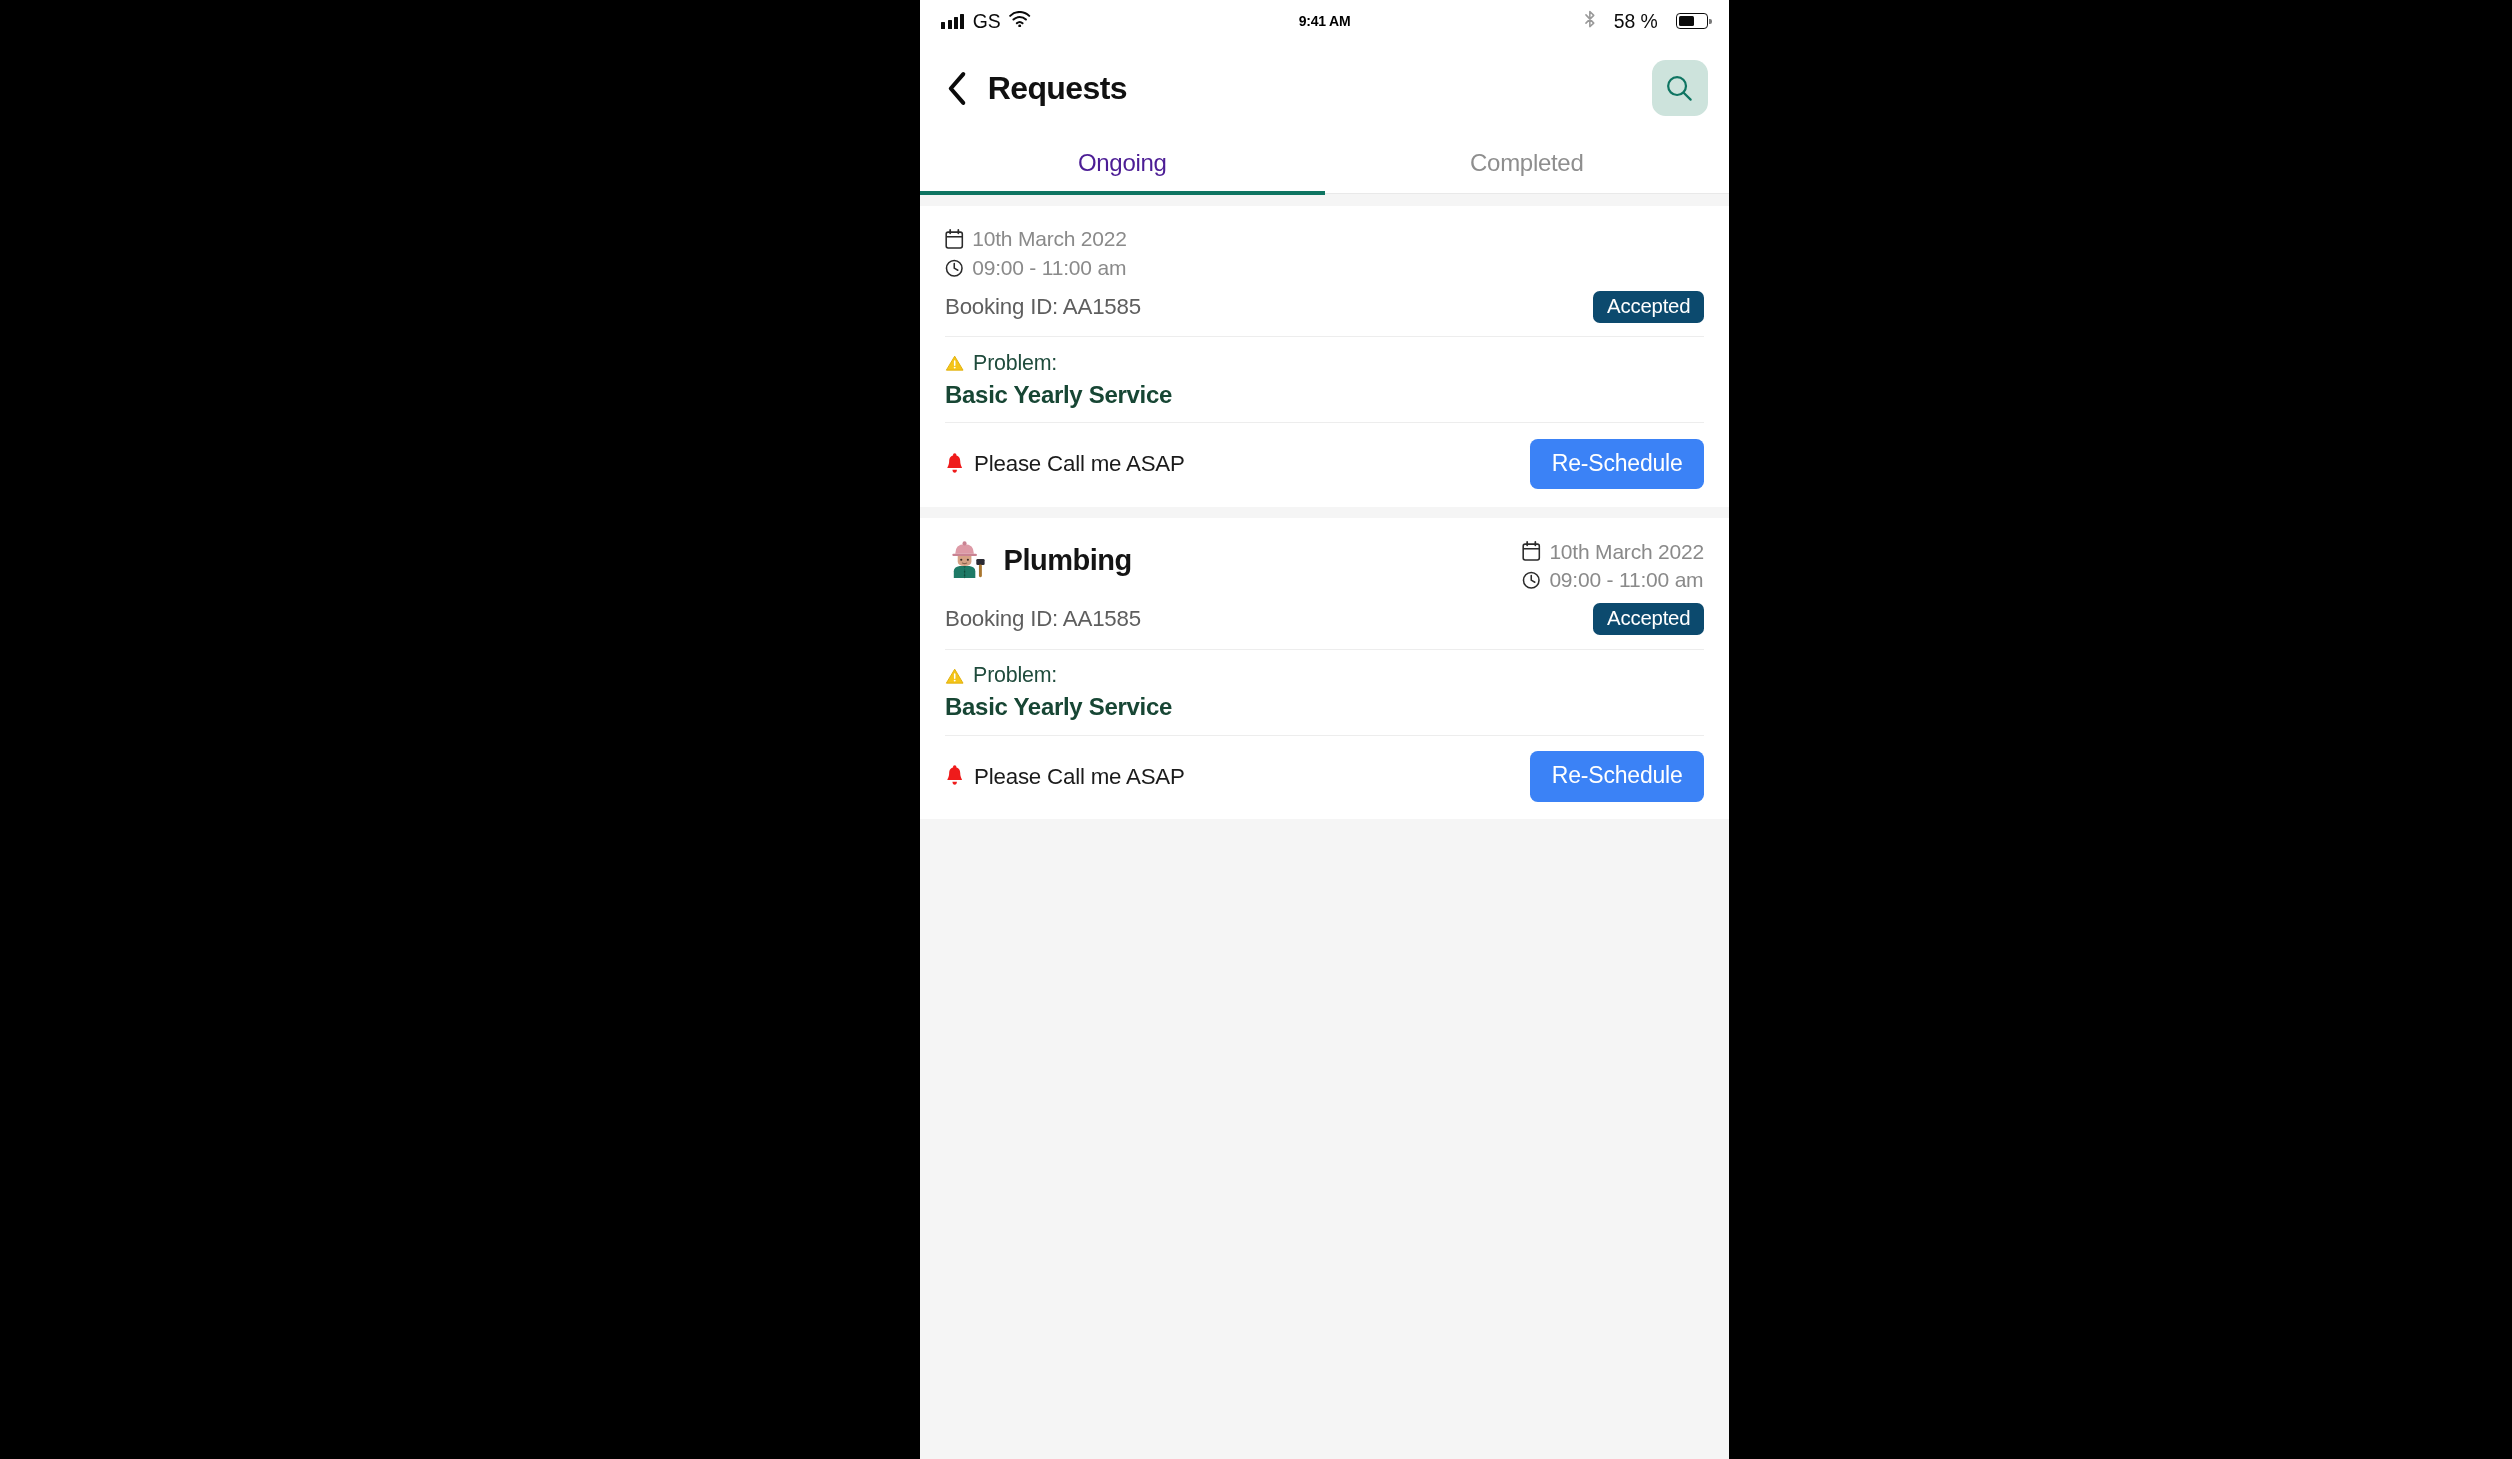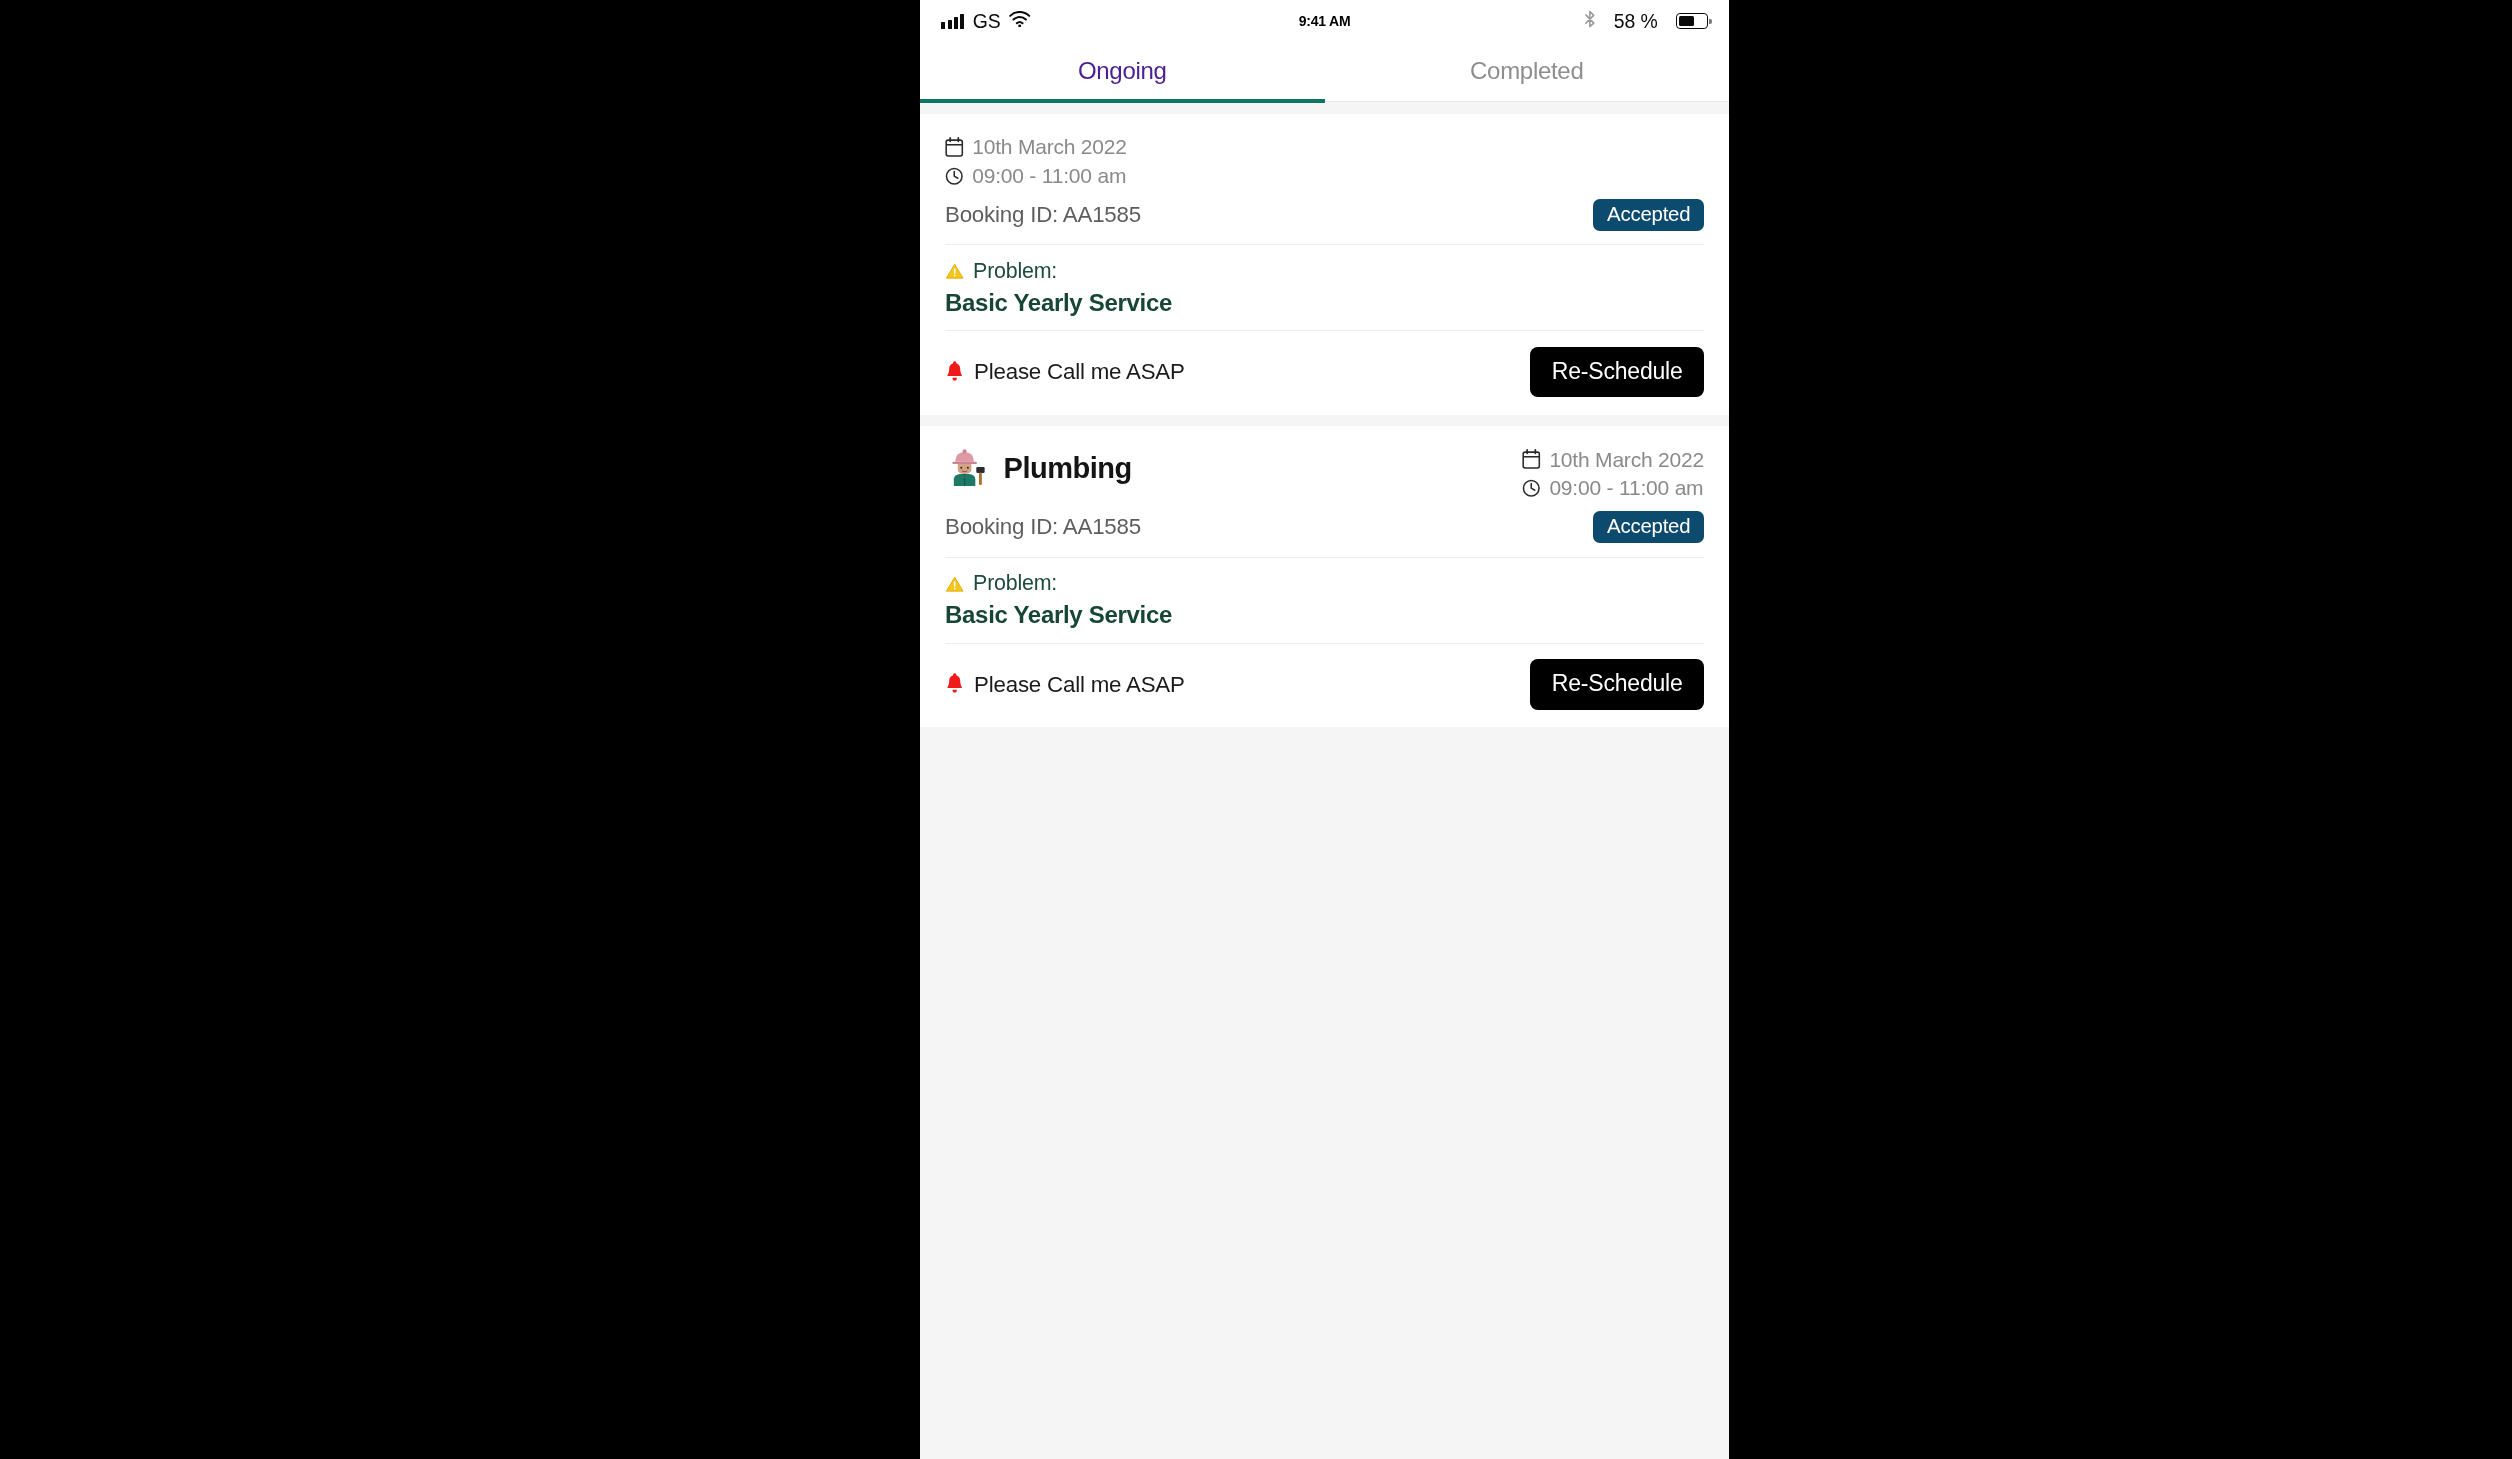"Requests" div.nav { html: none -> <div> <div> <svg> <path></path> </svg> </div> <div>Requests</div> <div> <svg> <circle></circle> <line></line> </svg> </div> </div> }
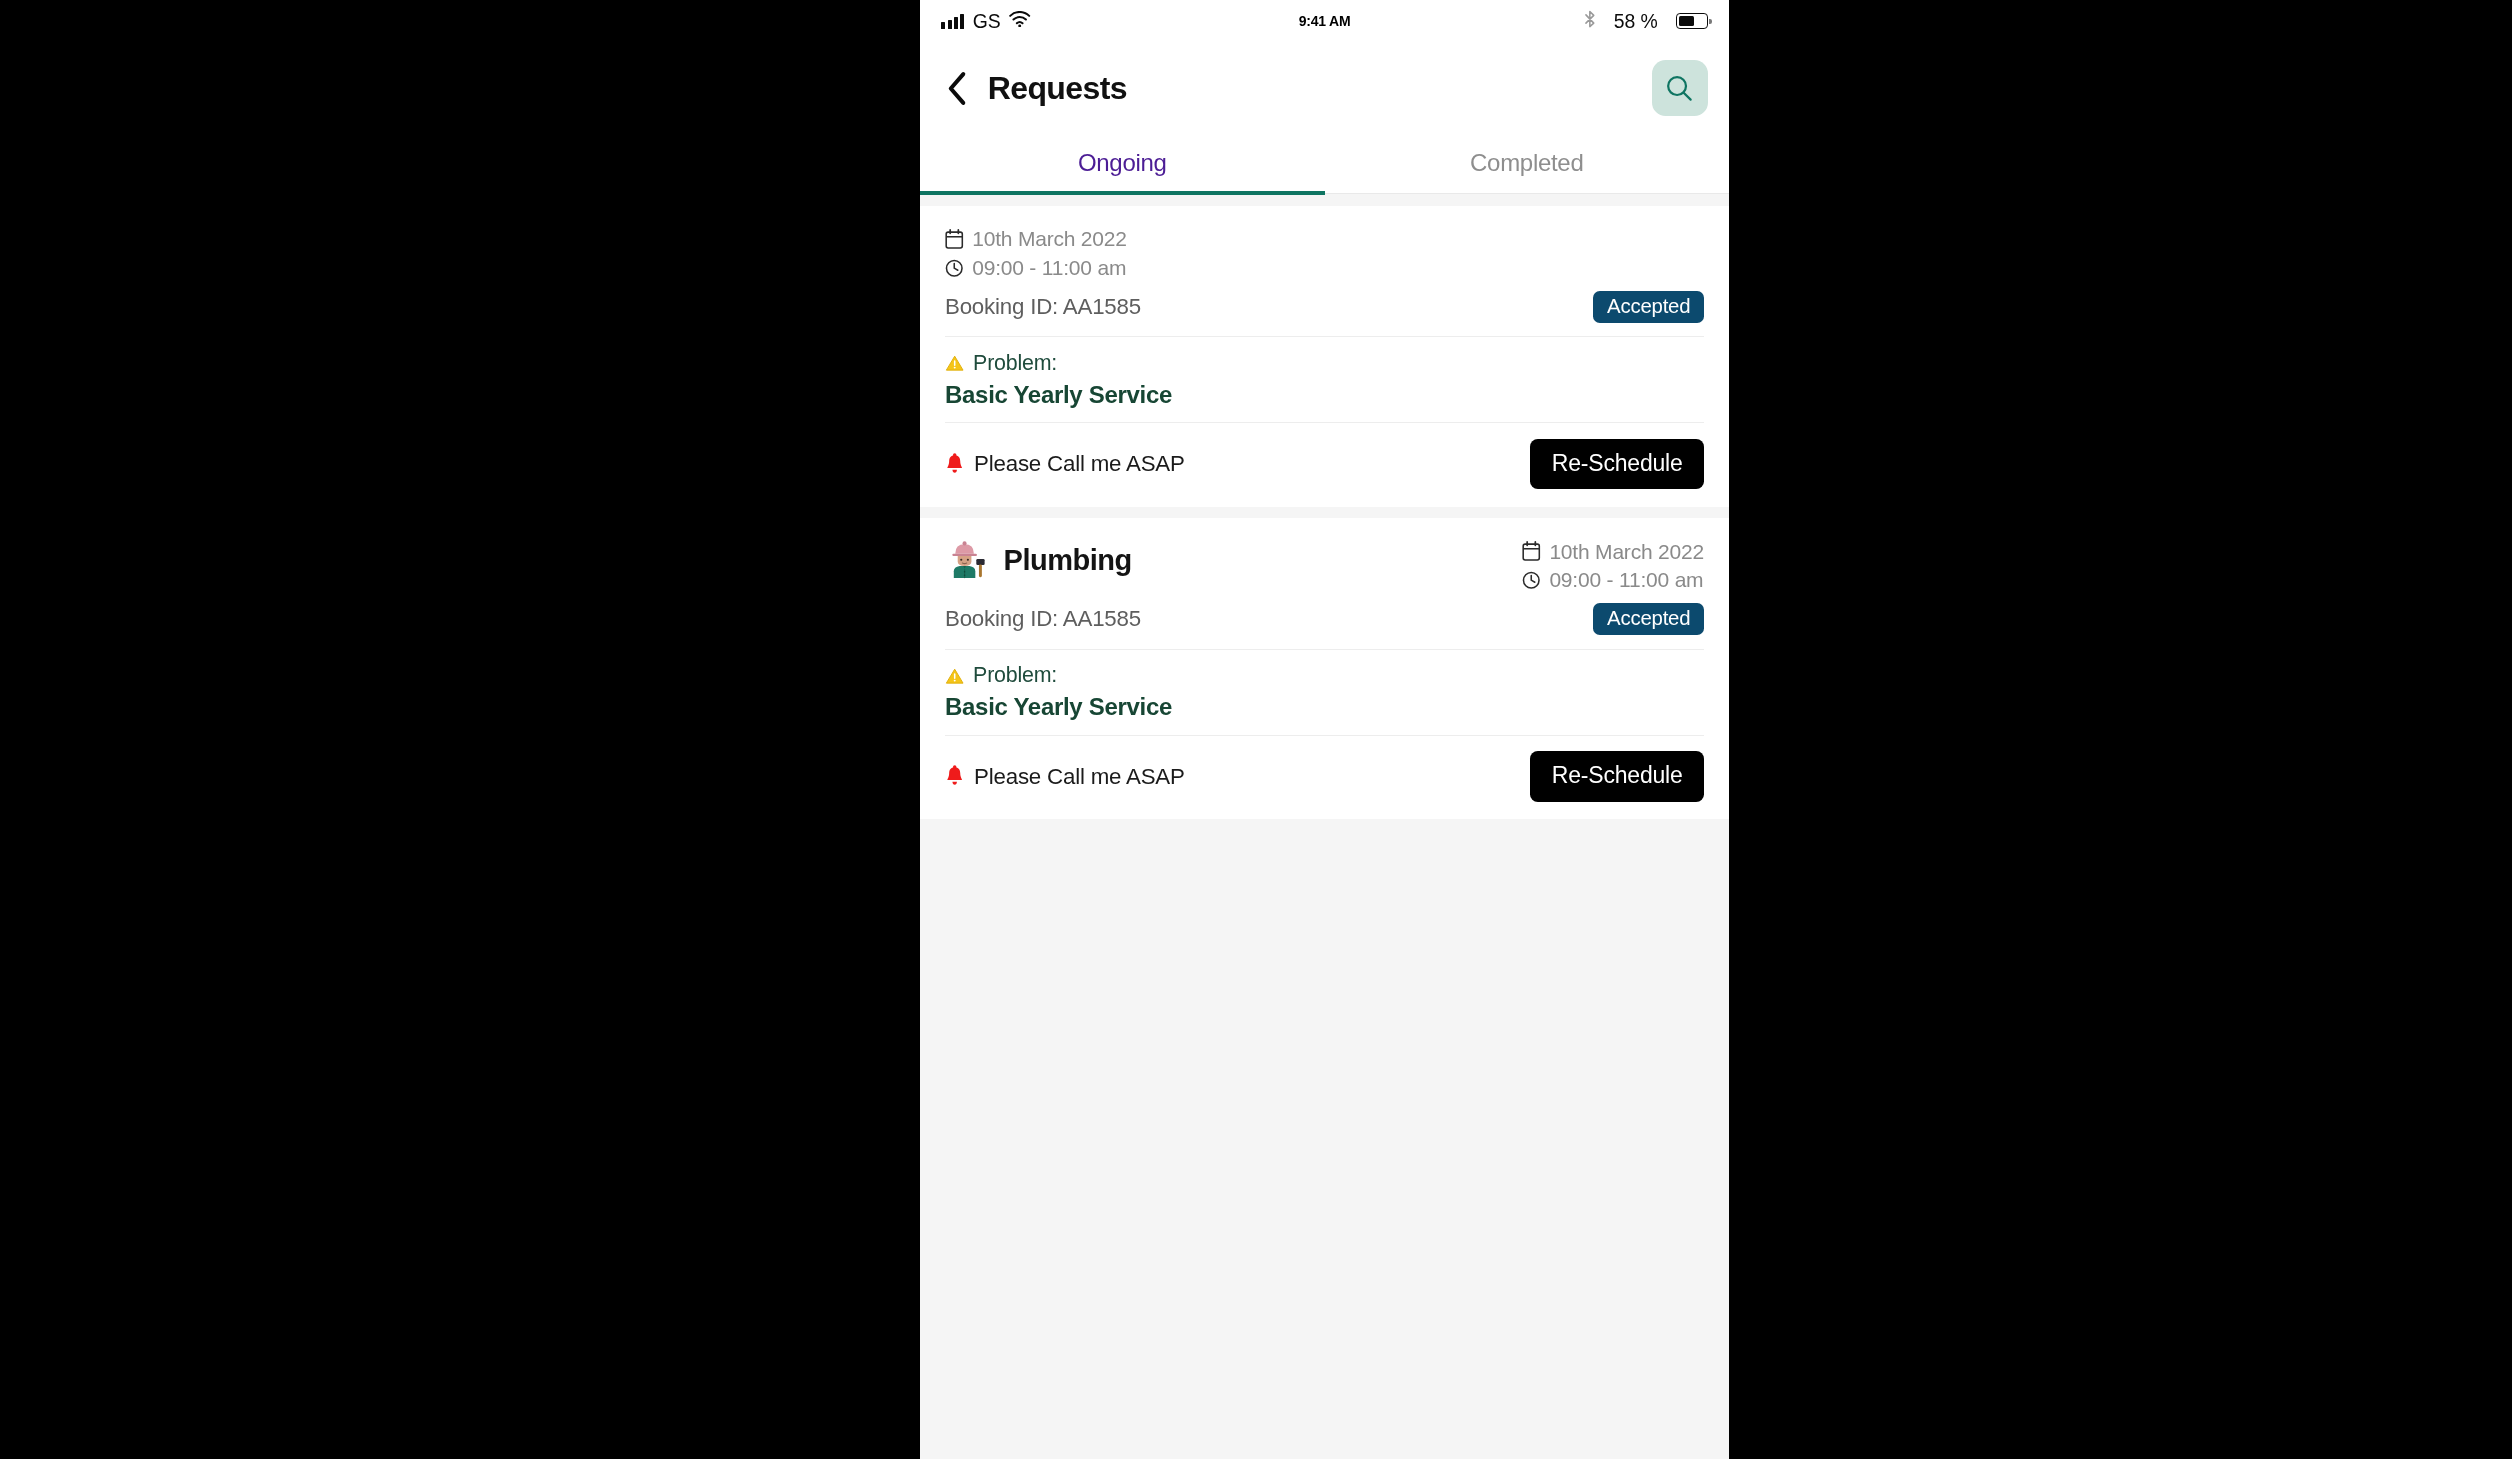"Re-Schedule" .resched { background: #000000 -> #3b82f6 }
